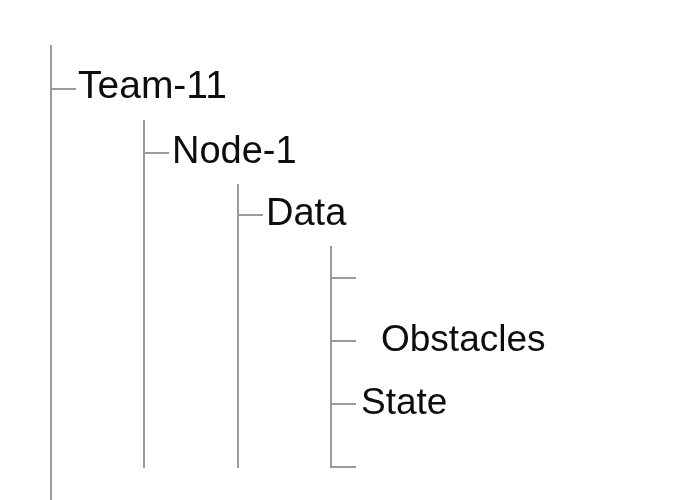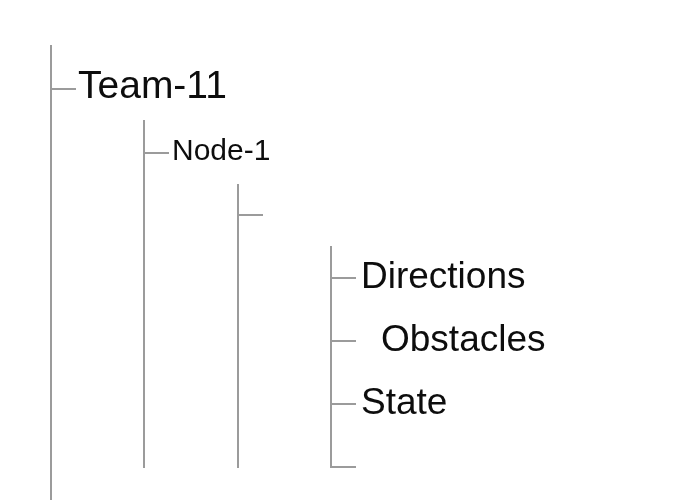"Node-1" .node-label.lvl2 { font-size: 30px -> 38px }
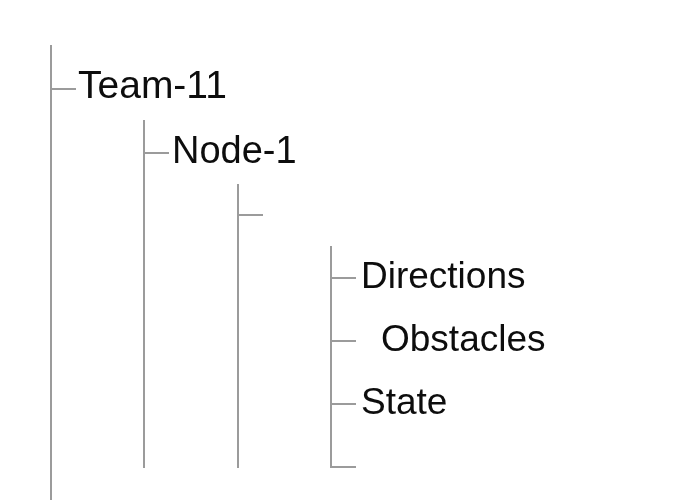"Data" div.node-label { html: none -> <div>Data</div> }
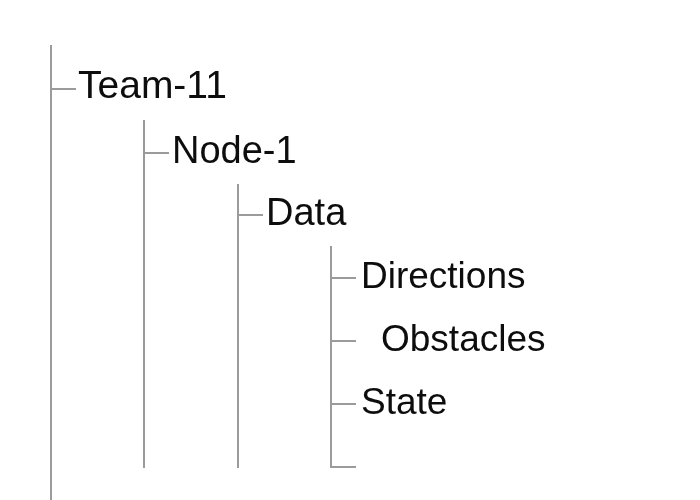"Directions" div.node-label { html: <div>Directions</div> -> none }
